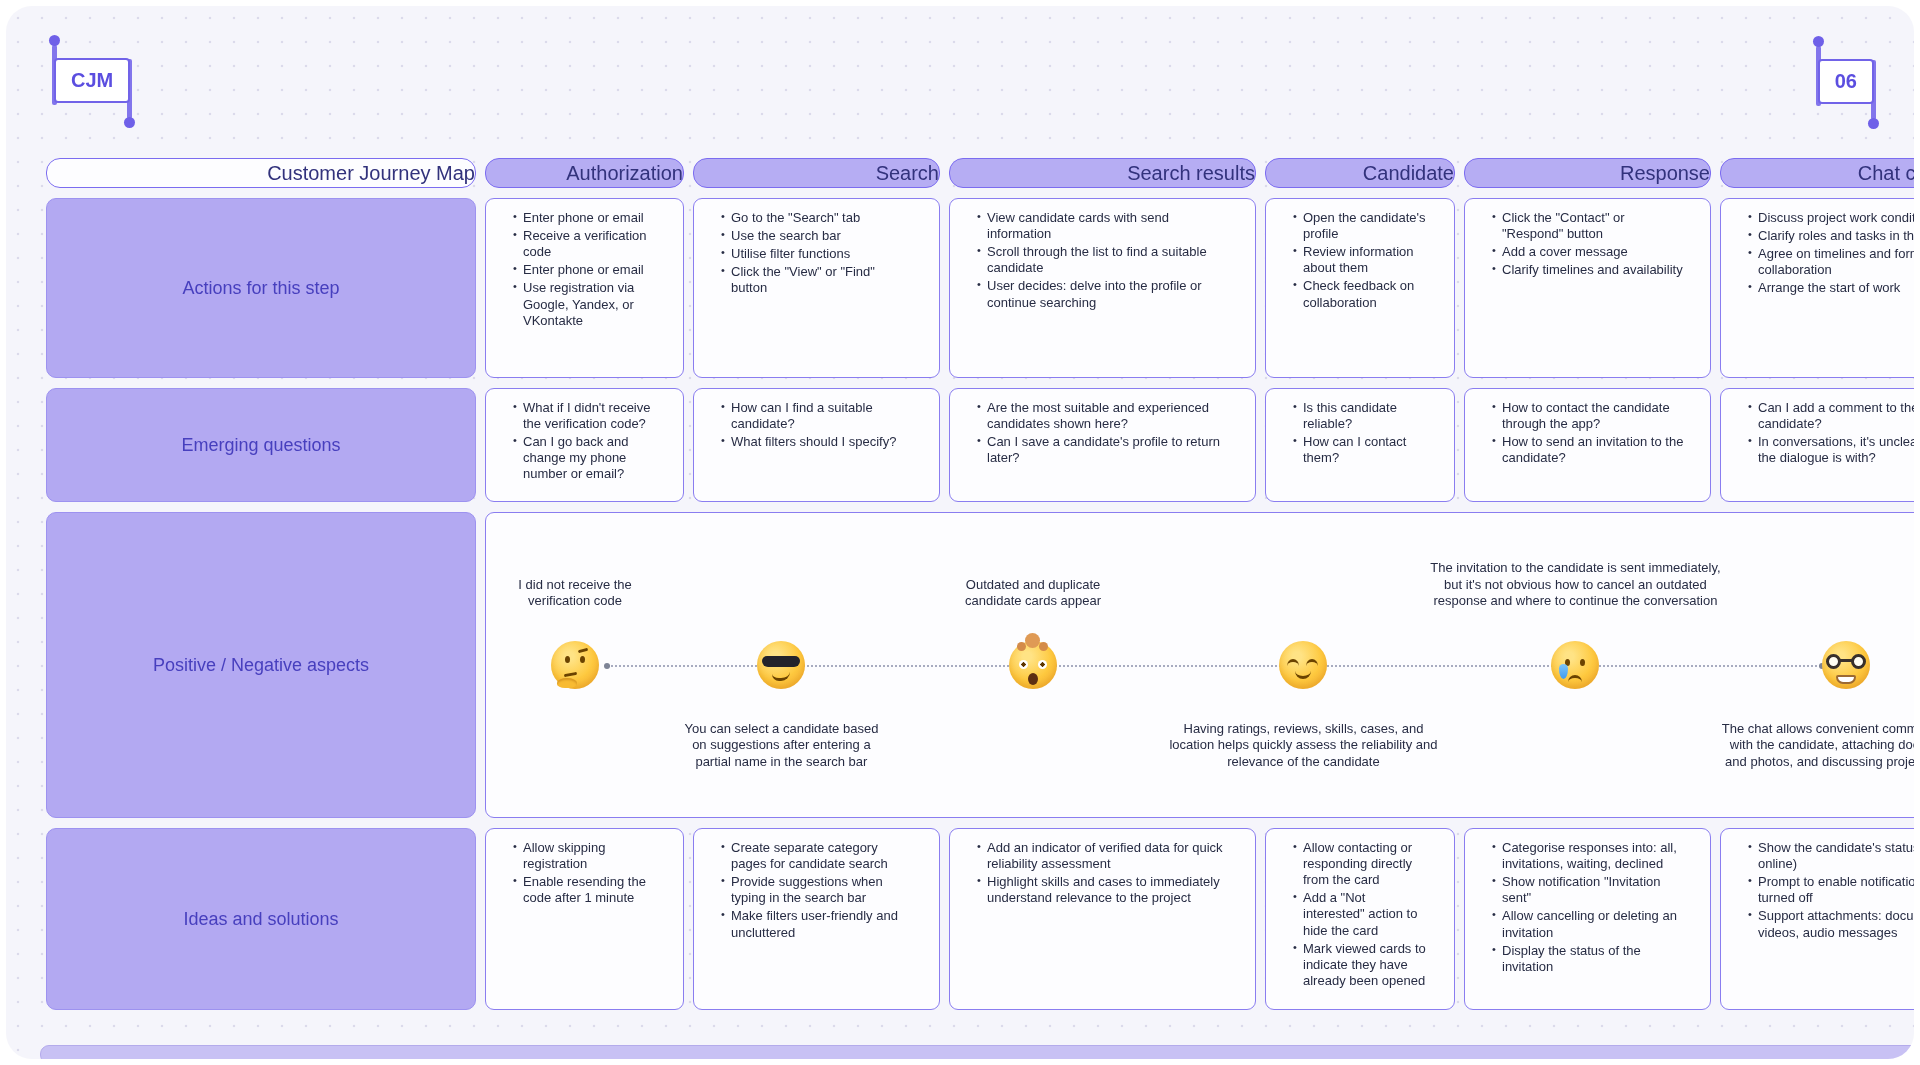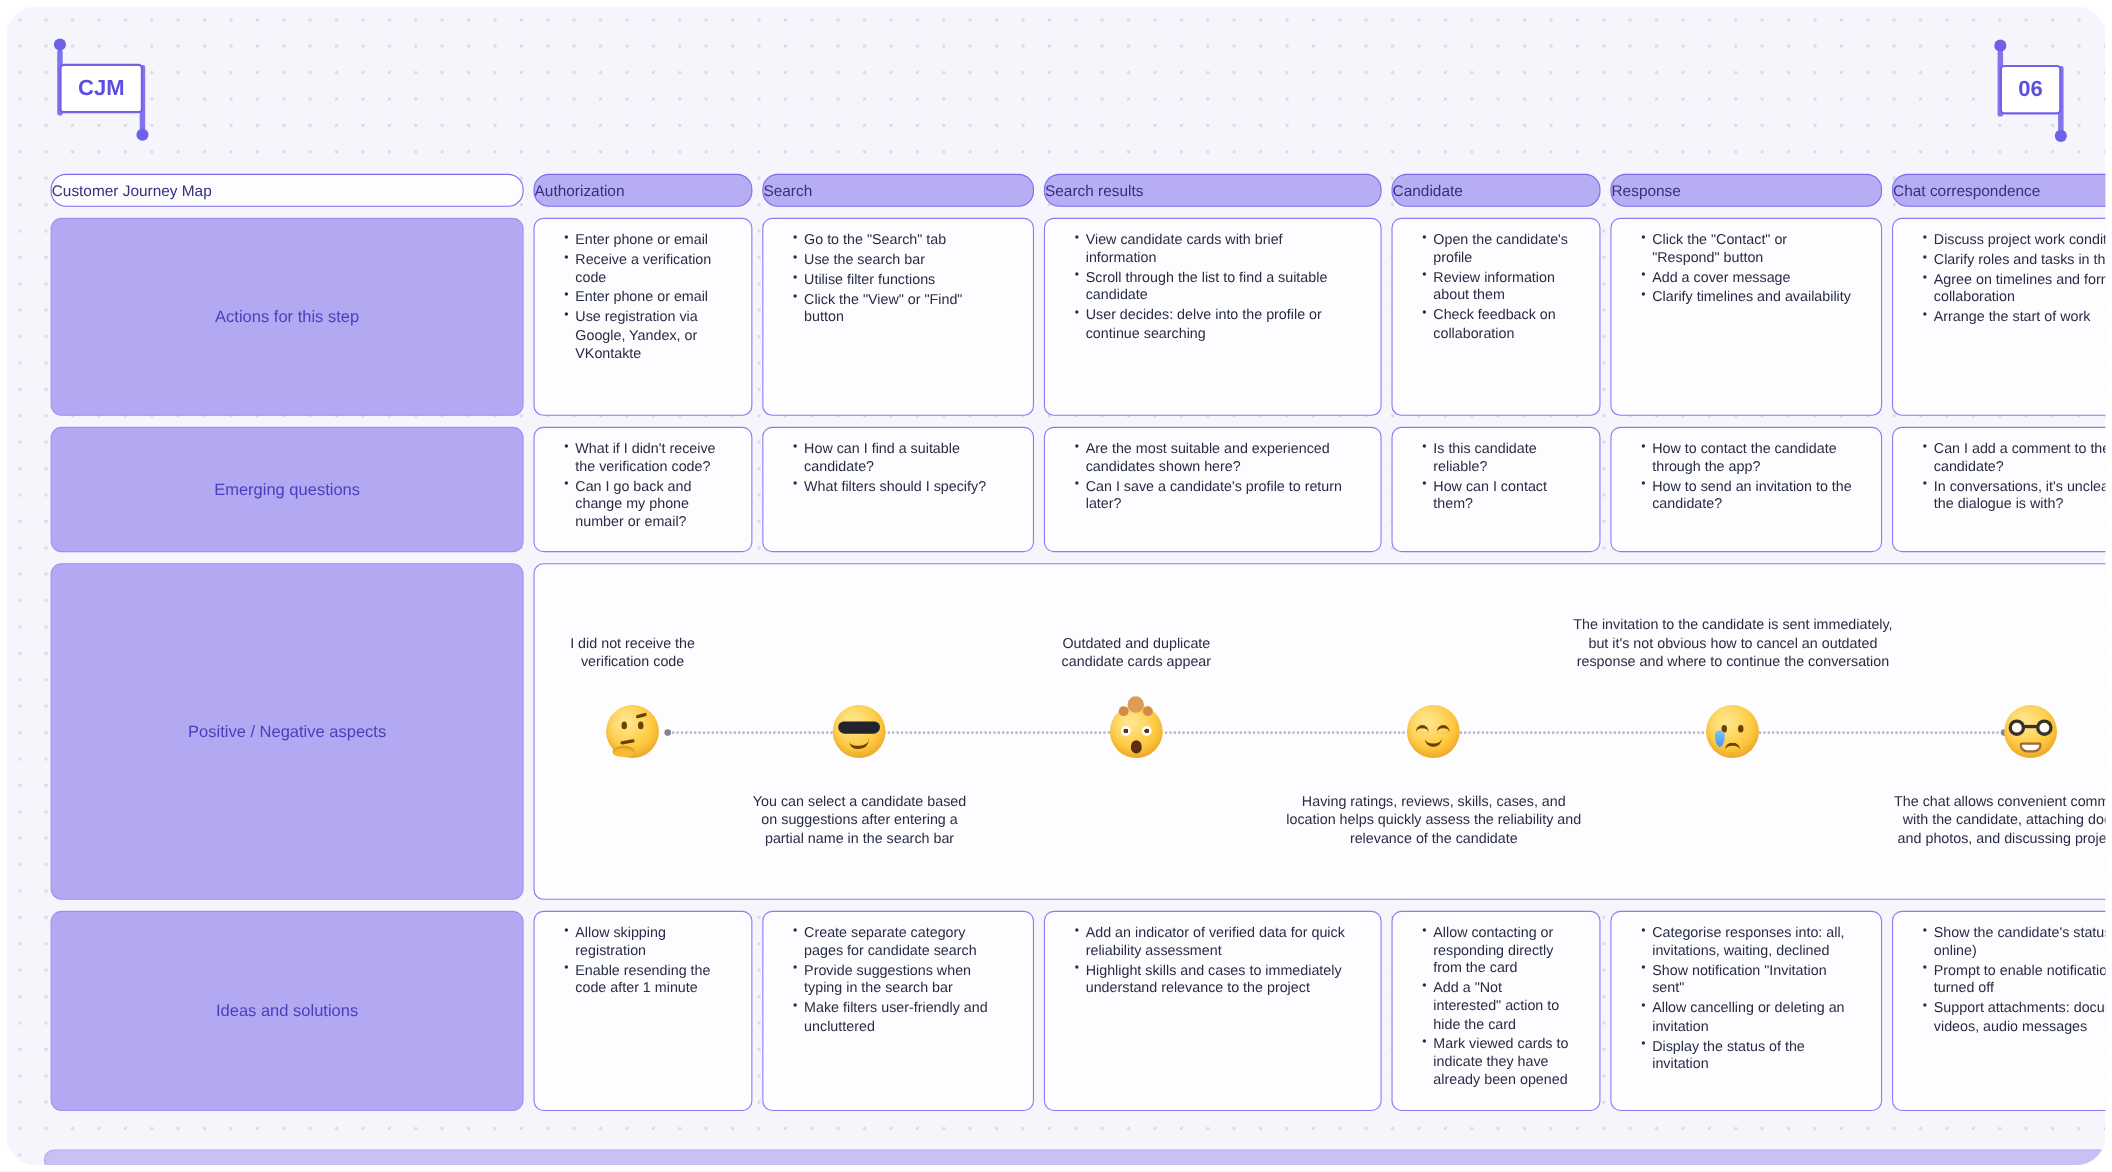"Customer Journey Map" .hcell { font-size: 14px -> 20px; justify-content: flex-start -> flex-end }
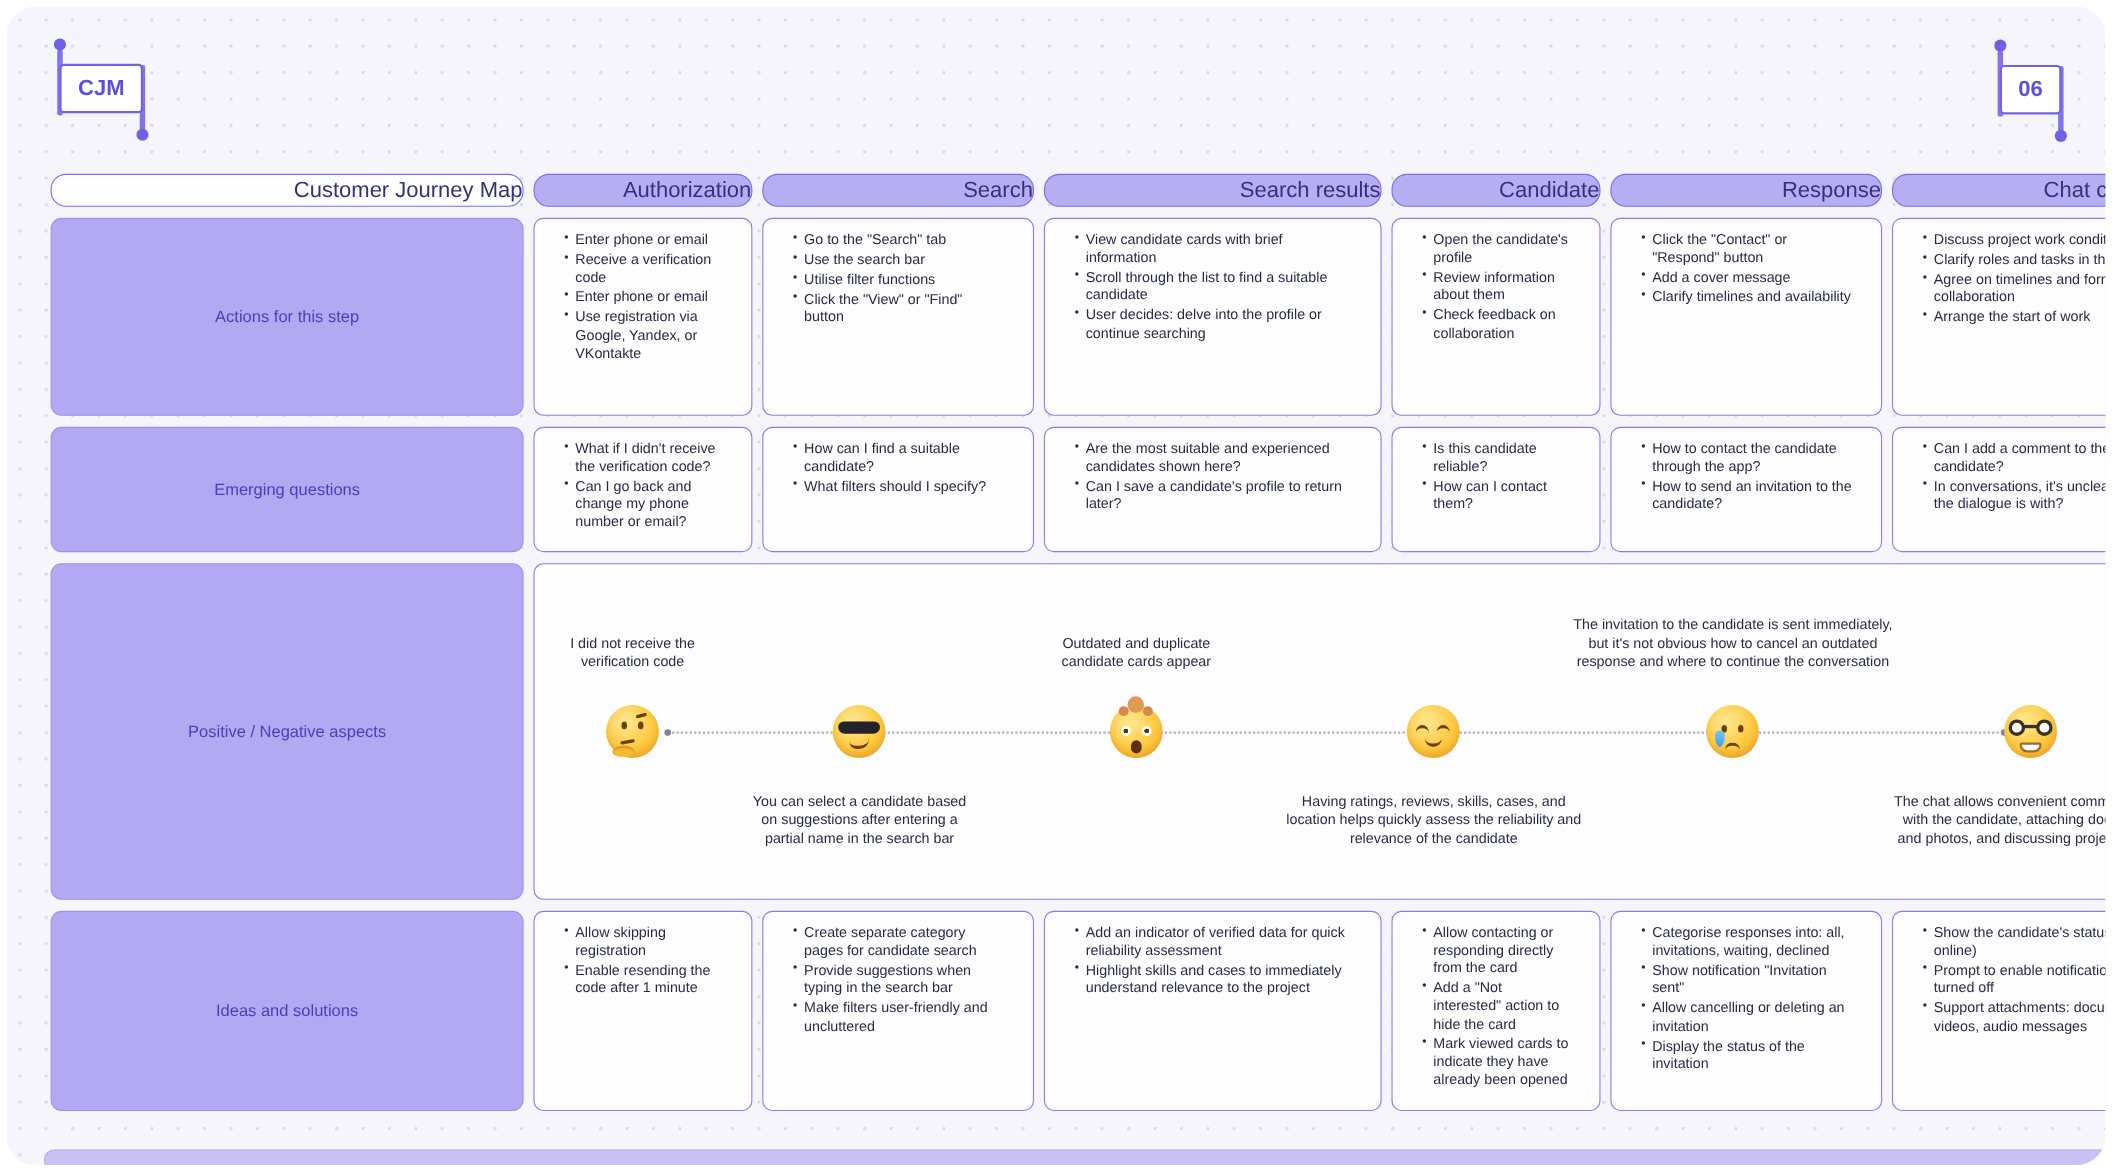"View candidate cards with brief" div.bullet { text: brief -> send }
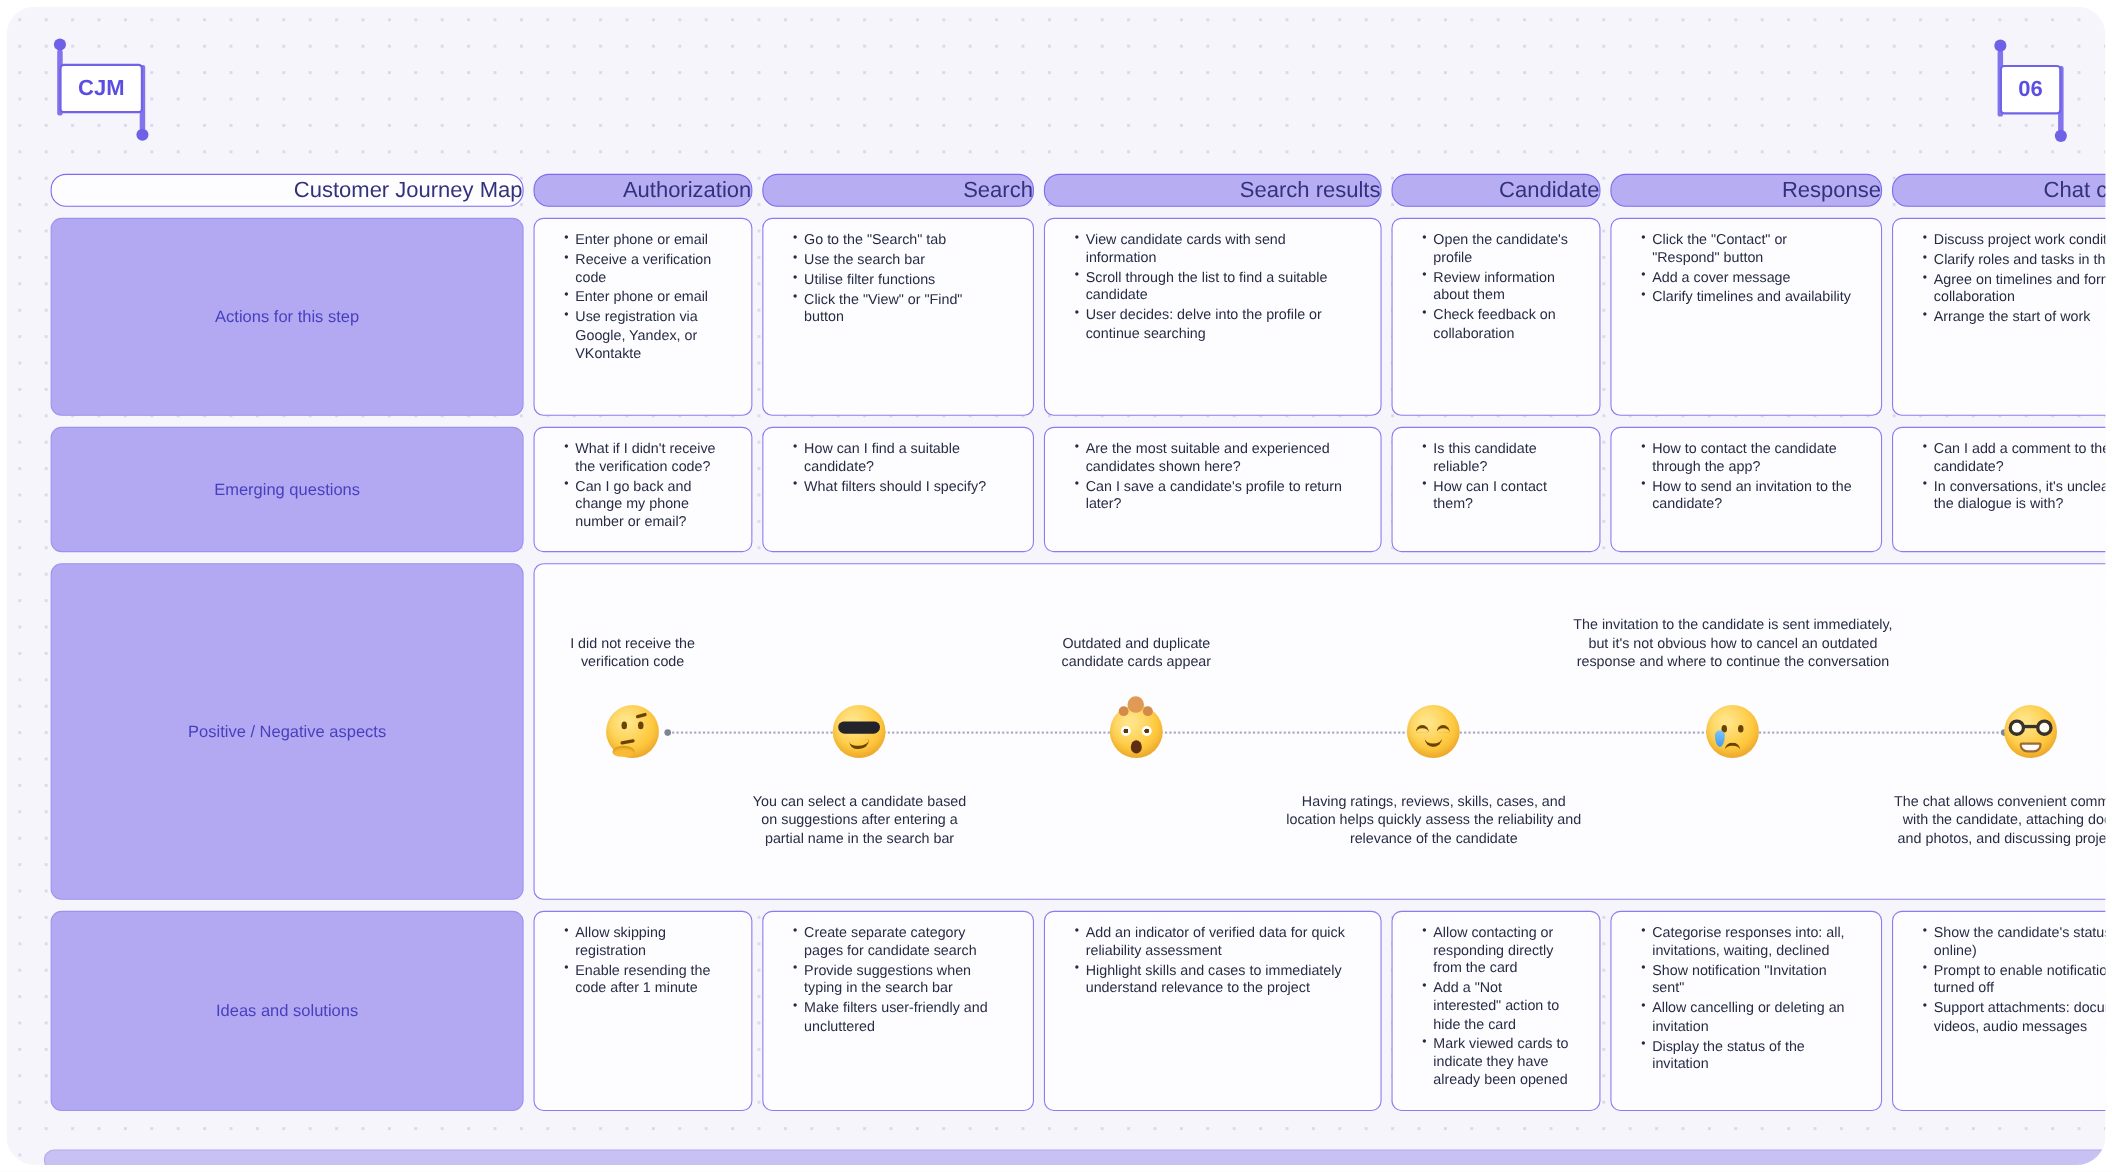"Actions for this step" .rlabel { font-size: 15px -> 18px }
